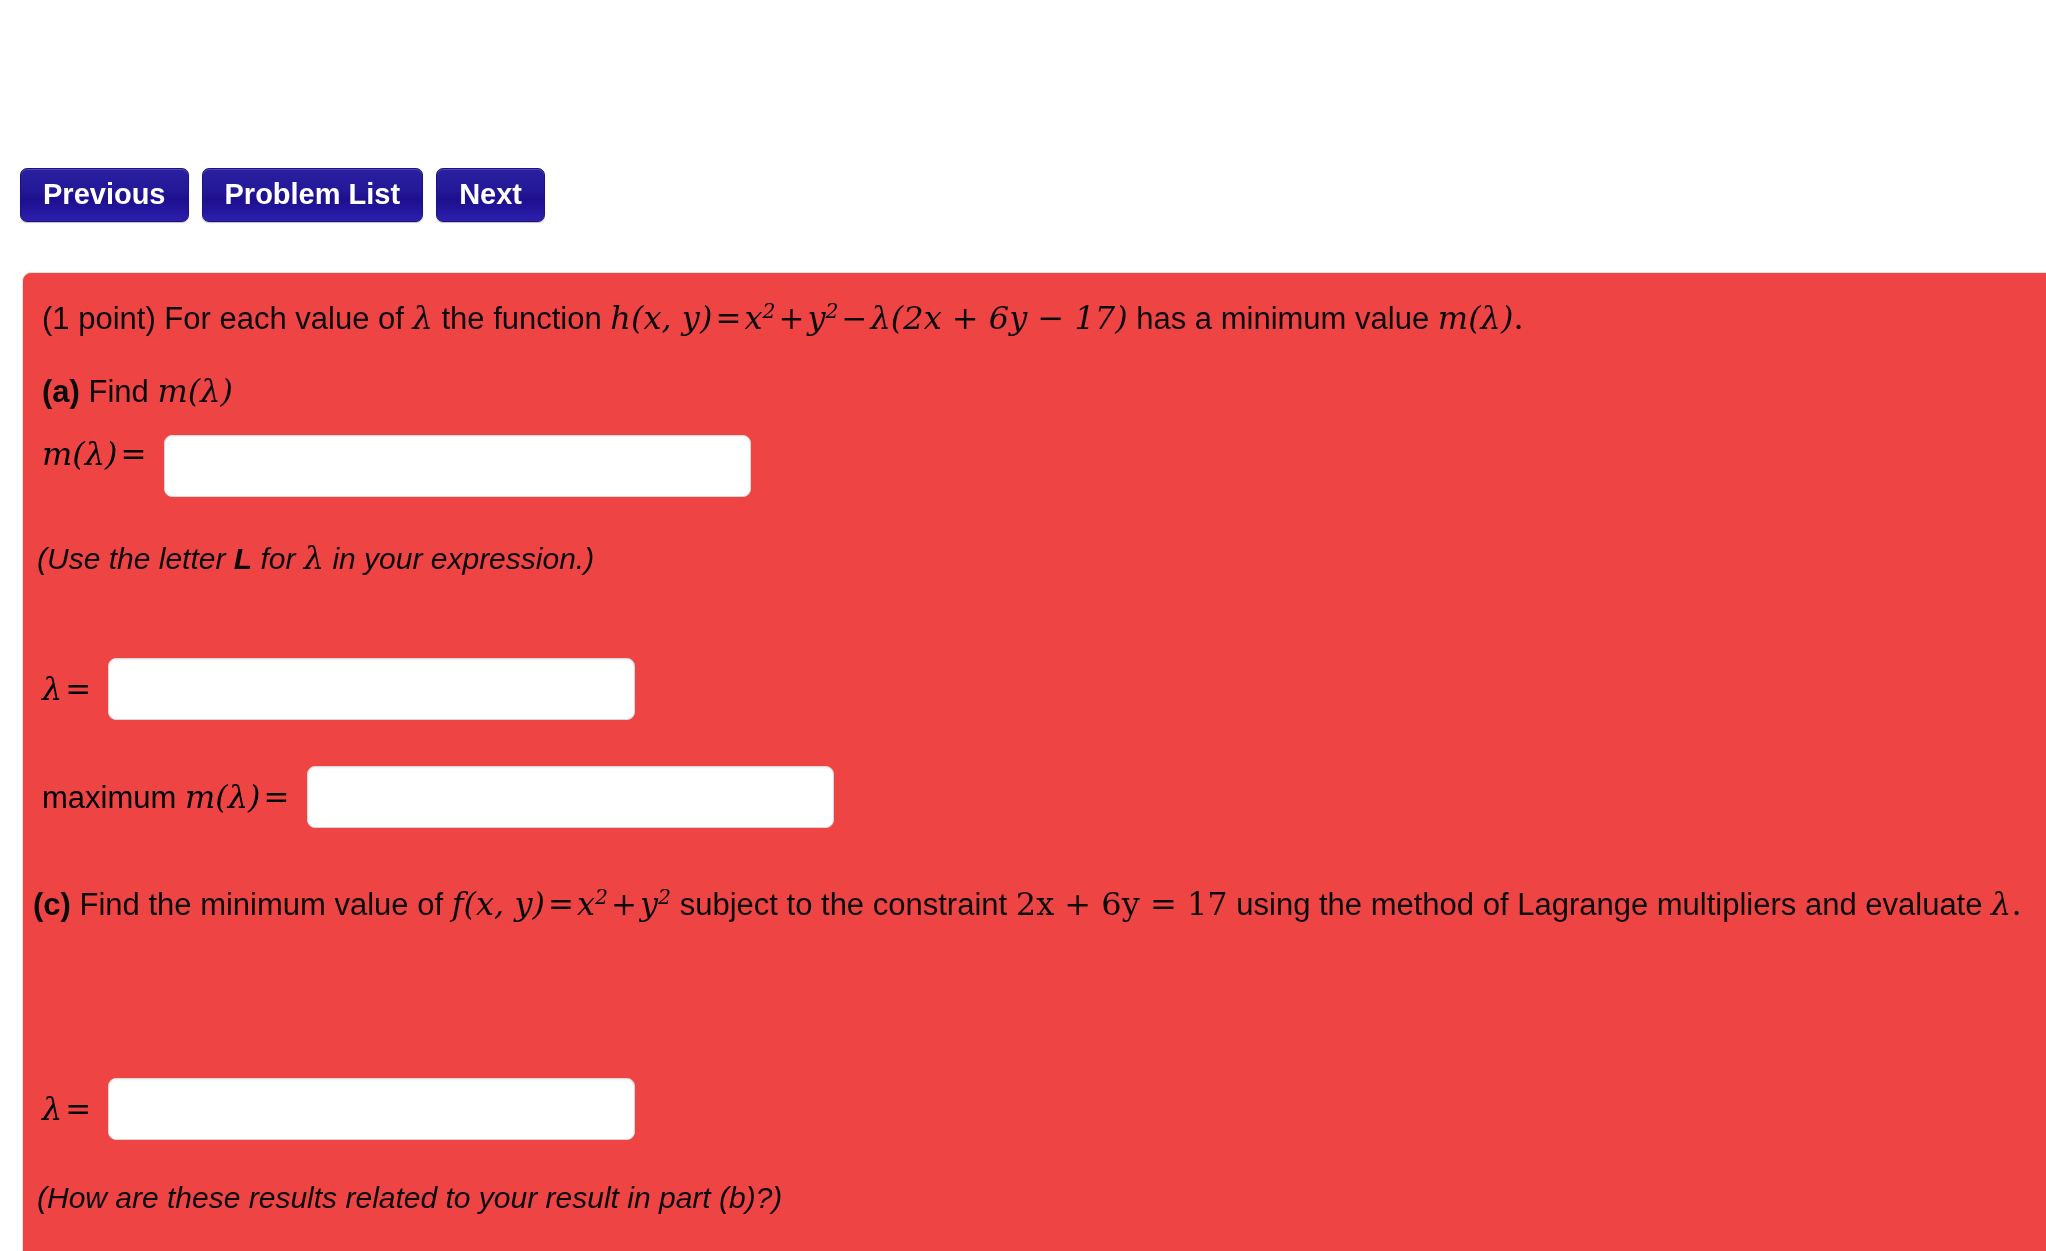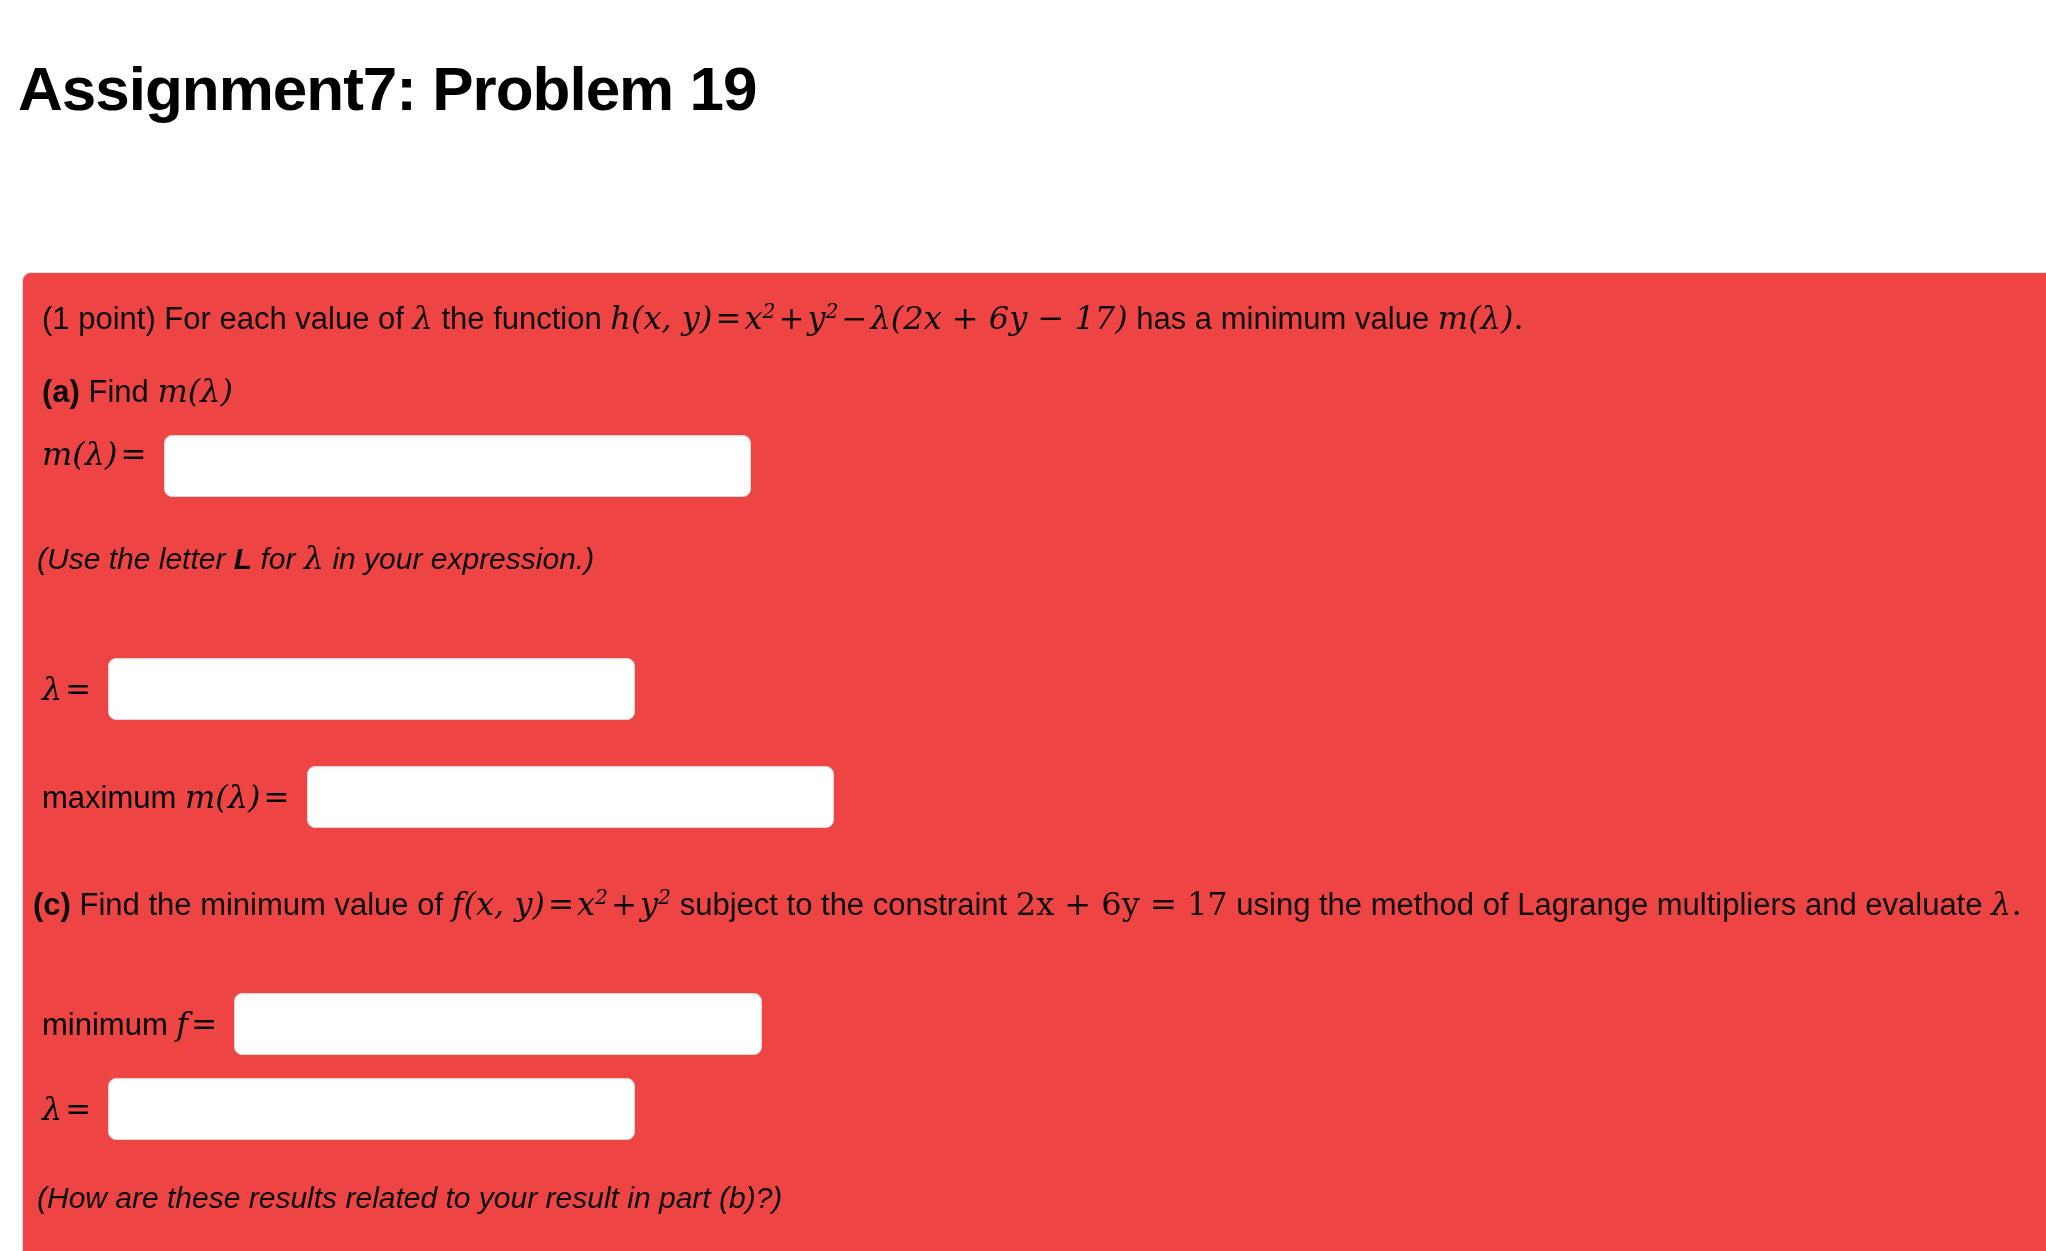"Assignment7: Problem 19" h1.page-title { html: <h1>Assignment7: Problem 19</h1> -> none }
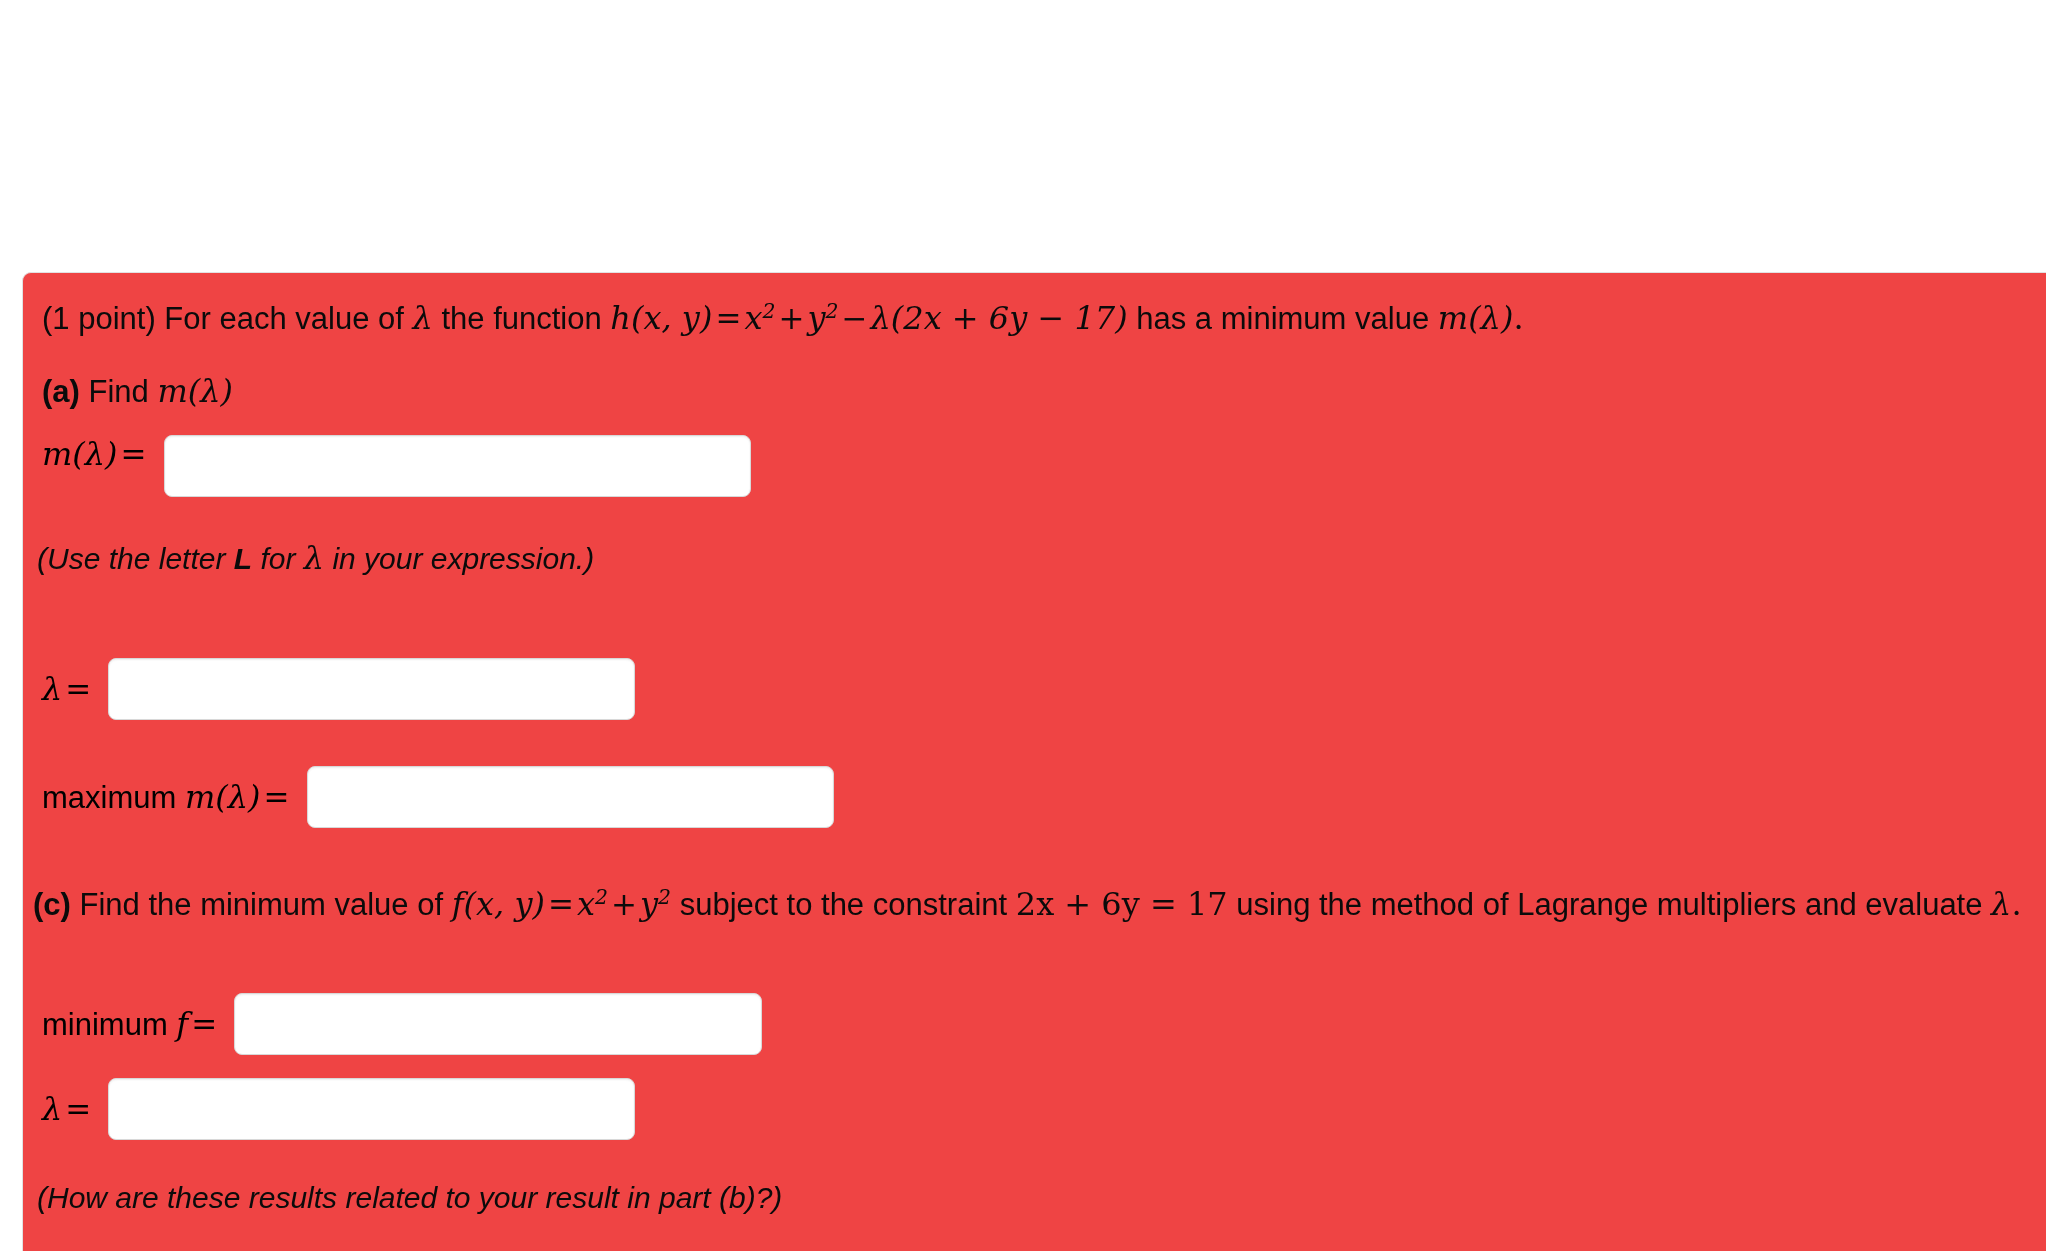"Previous" div.nav-bar { html: none -> <div> <span>Previous</span> <span>Problem List</span> <span>Next</span> </div> }
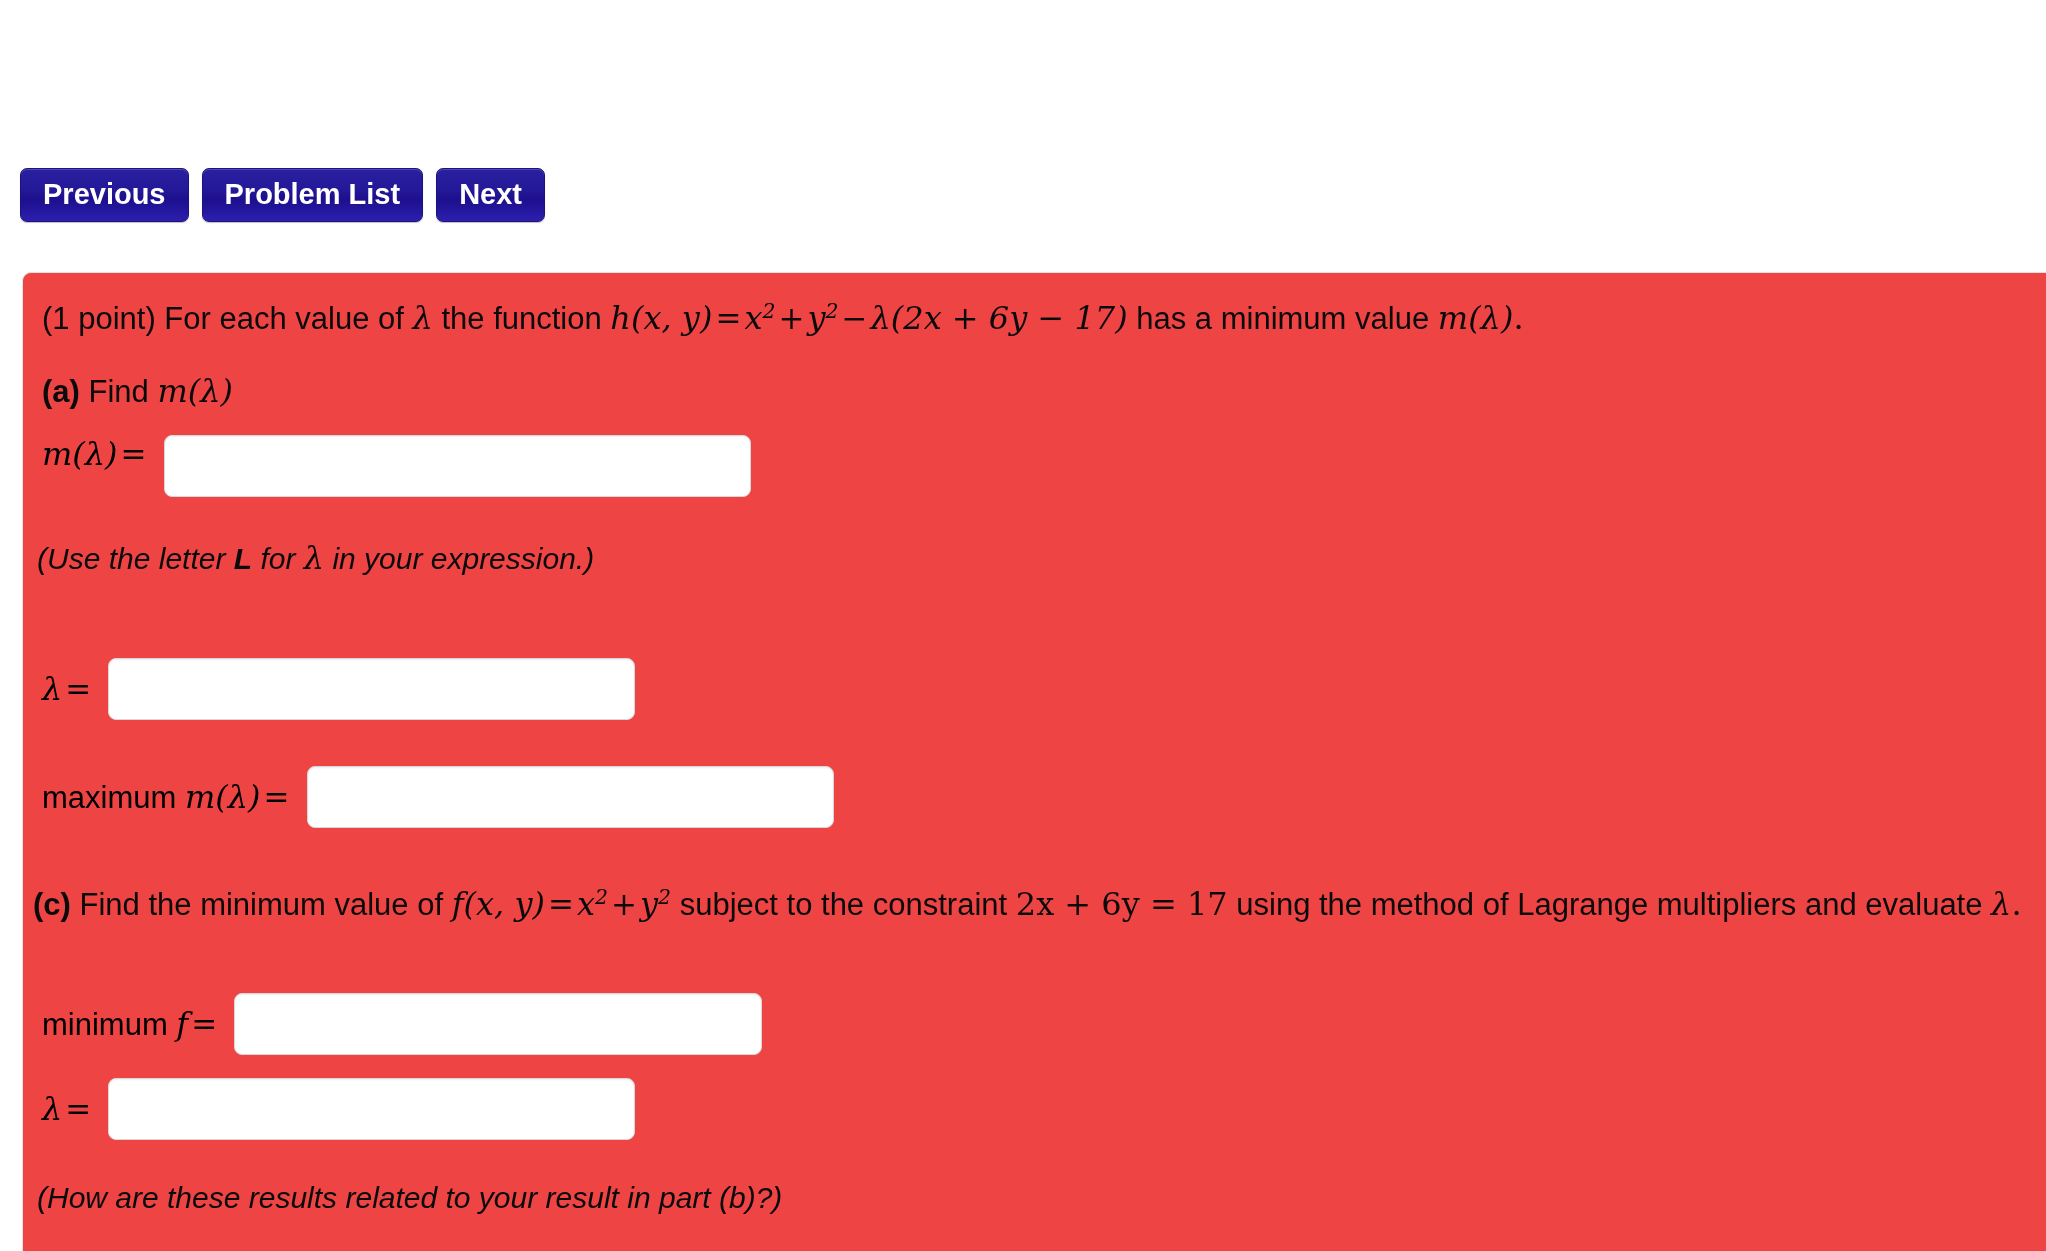"minimum f=" div.row-c-min { html: <div> <span><span>minimum </span><span>f</span><span>=</span></span> <input> </div> -> none }
